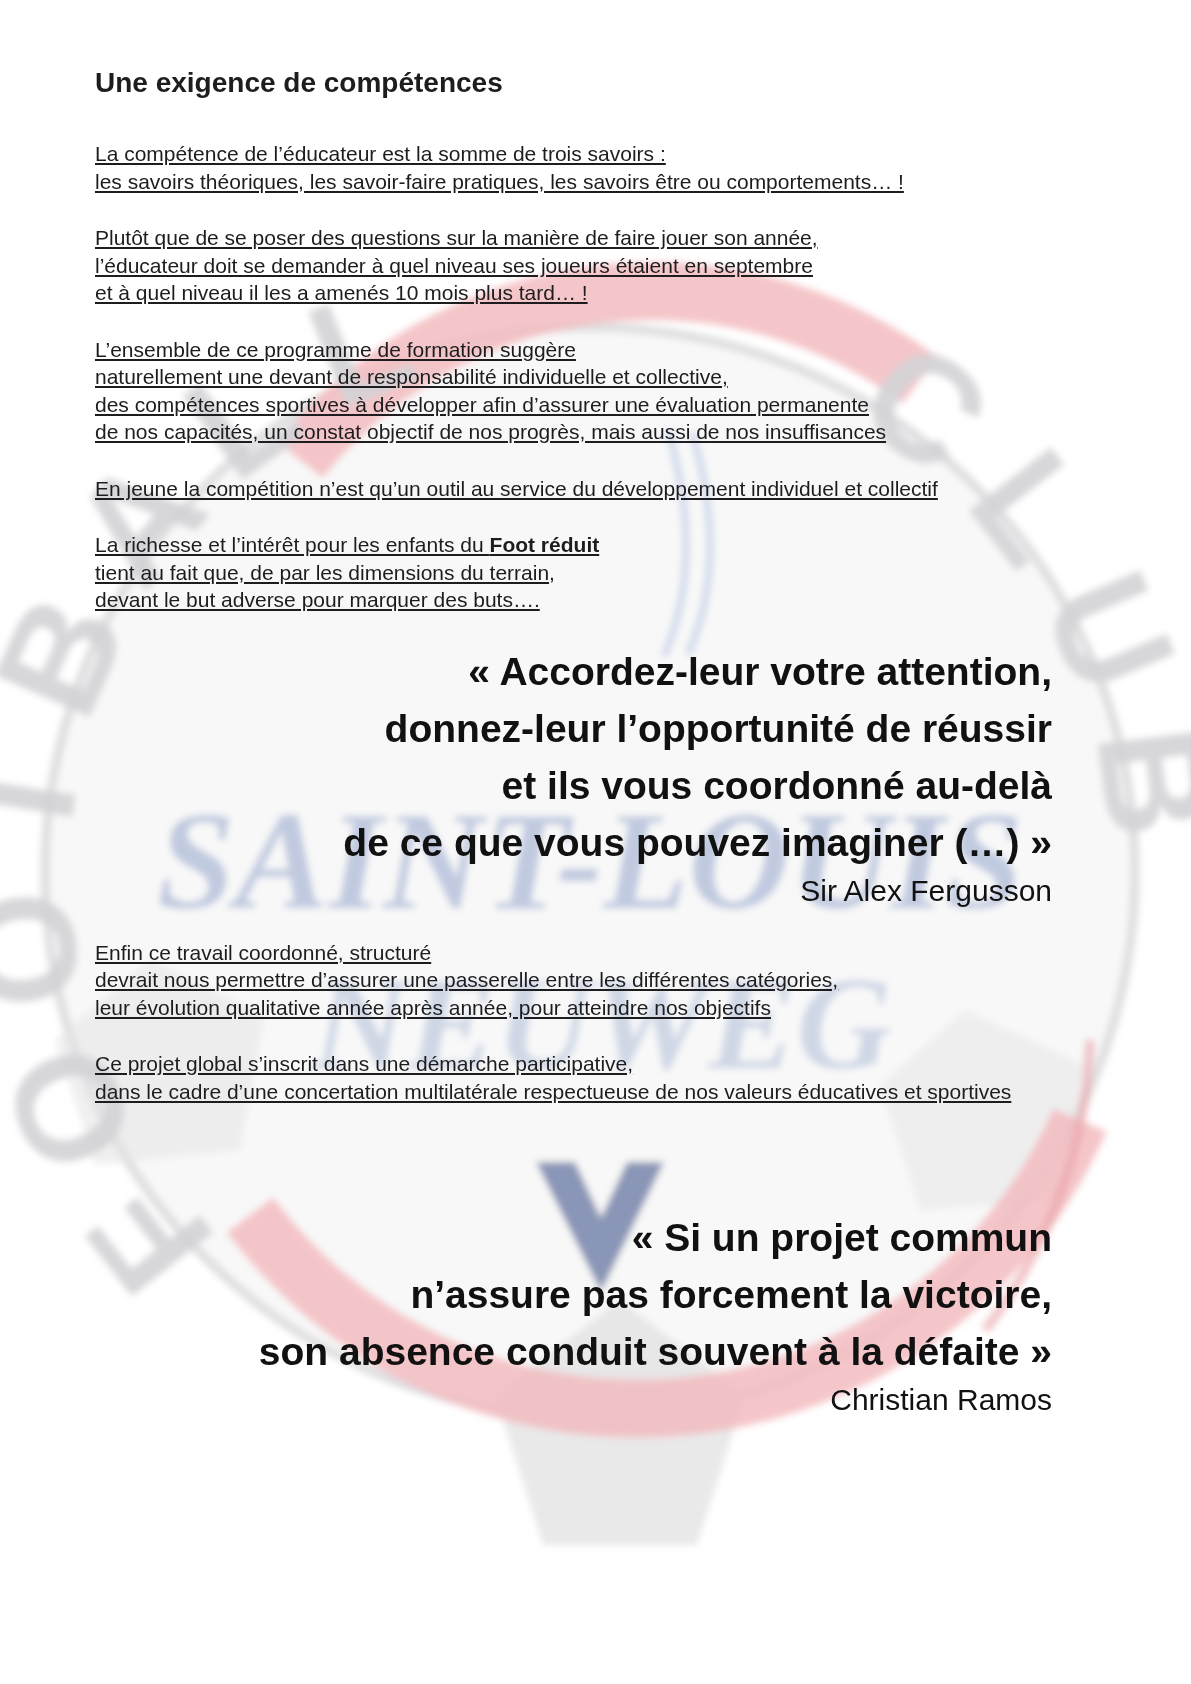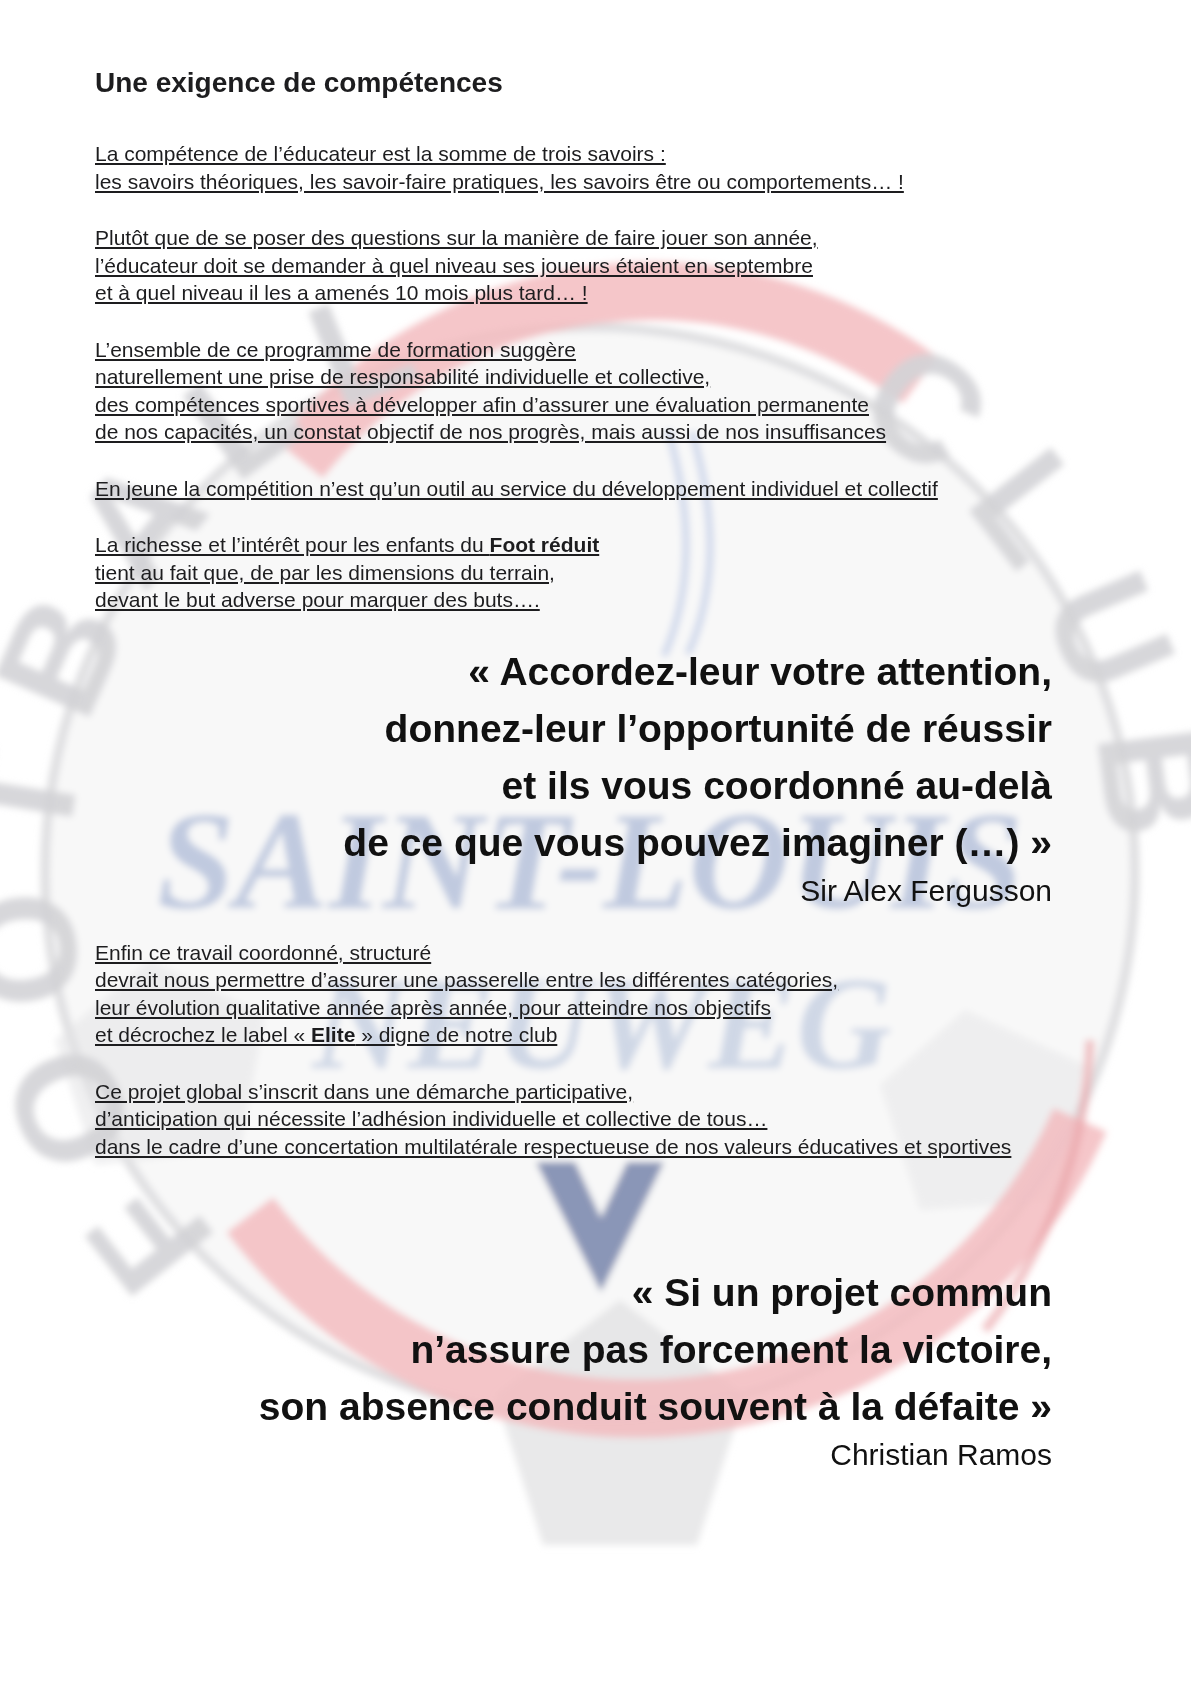"naturellement une prise de" span { text: prise -> devant }
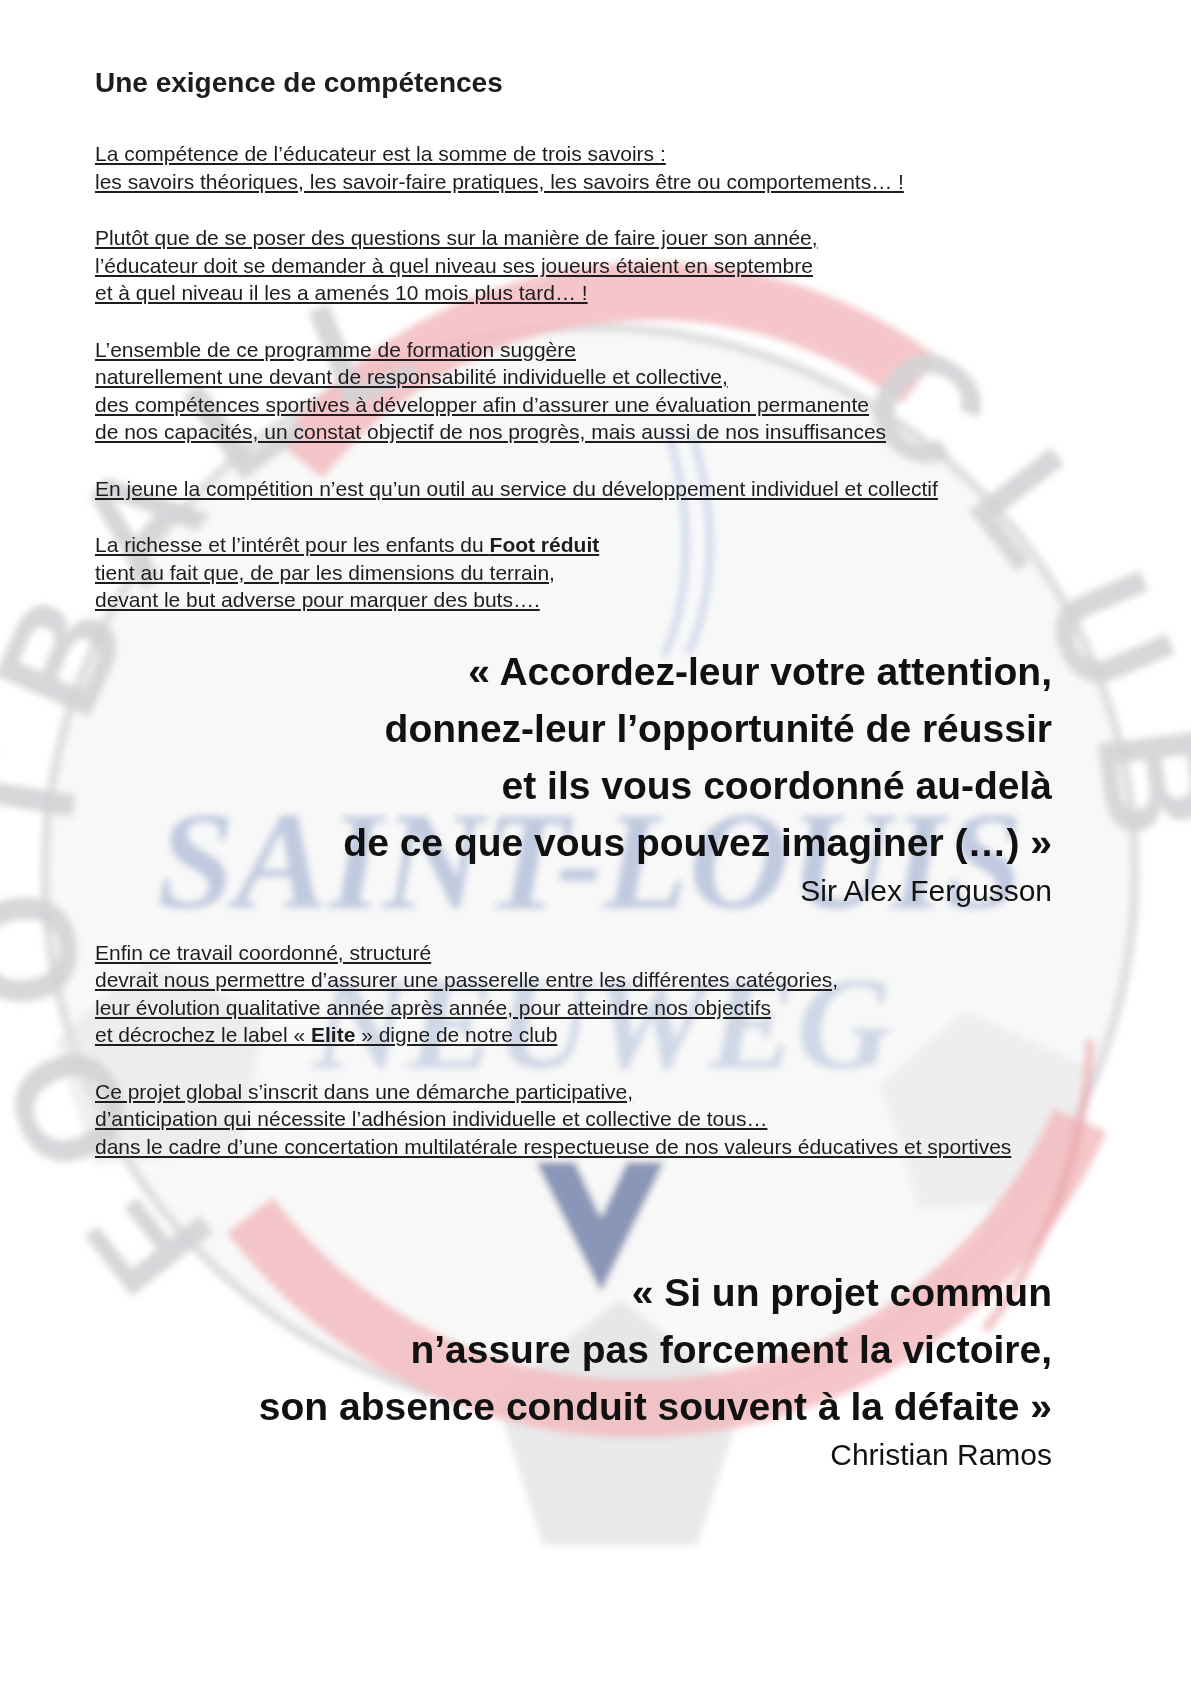"et décrochez le label «" div.line { html: <div><span>et décrochez le label « </span><span>Elite</span><span> » digne de notre club</span></div> -> none }
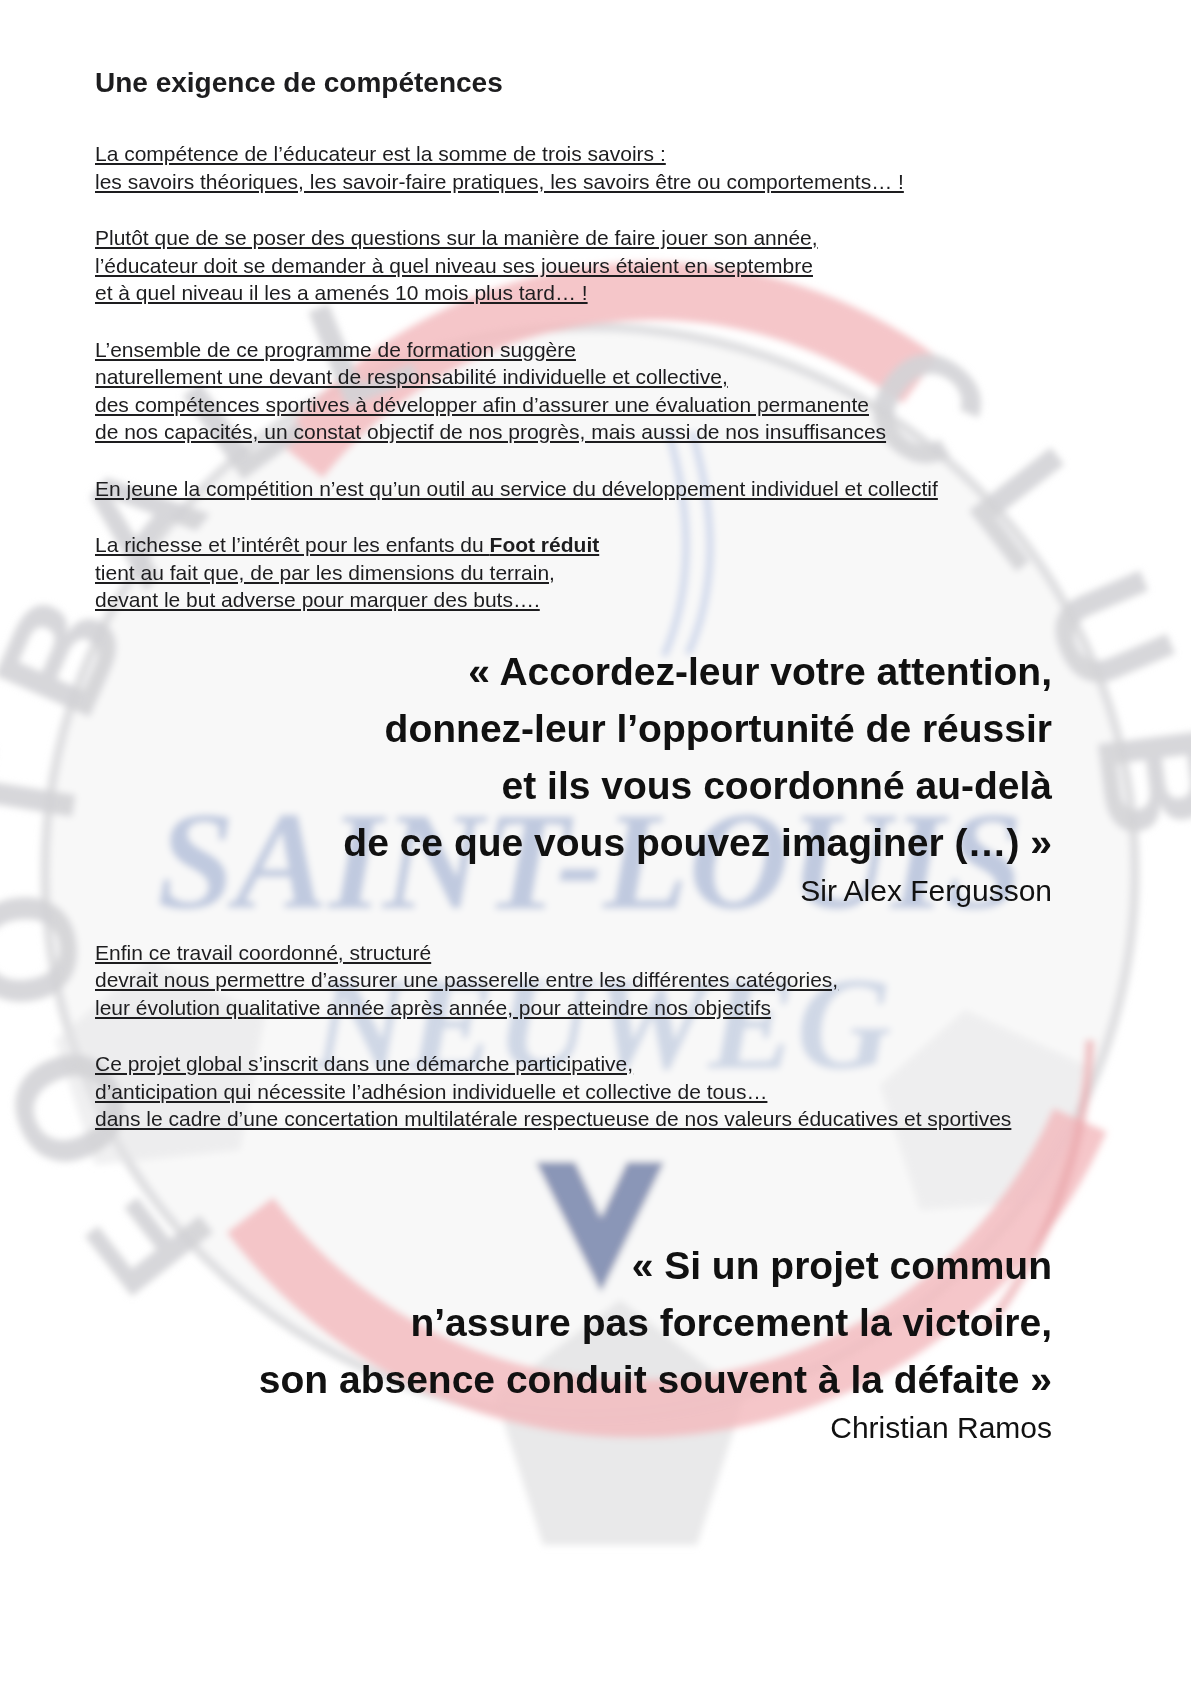"d’anticipation qui nécessite l’adhésion" div.line { html: <div><span>d’anticipation qui nécessite l’adhésion individuelle et collective de tous…</span></div> -> none }
